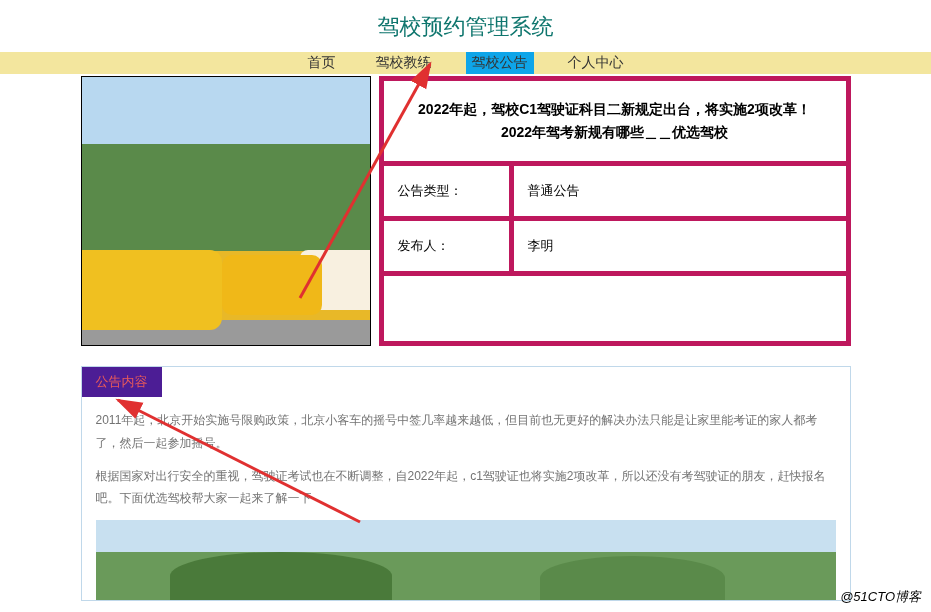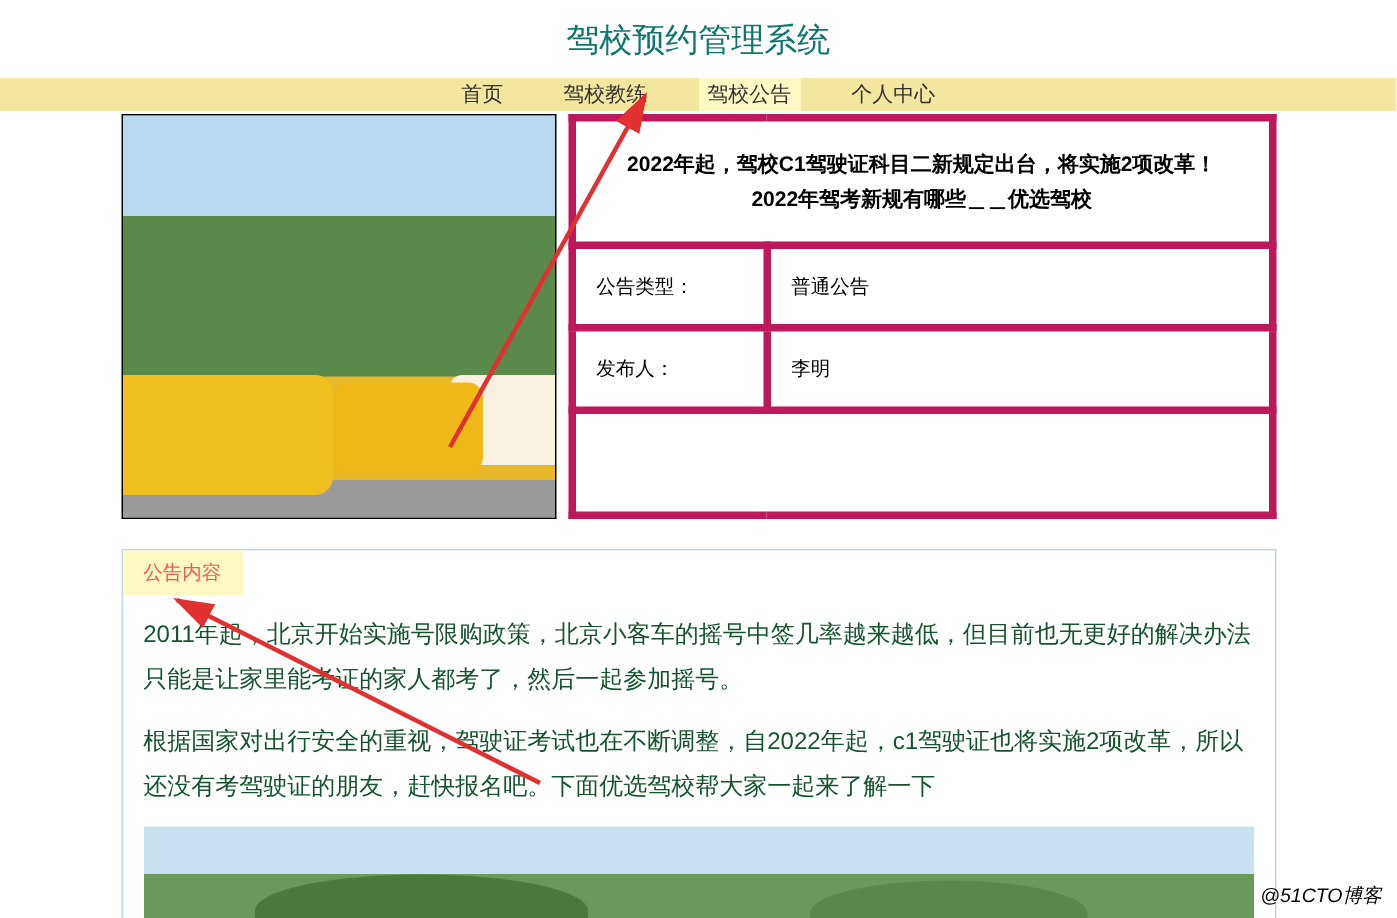"驾校公告" .nav-item.active { background: #fef9c3 -> #0ea5e9 }
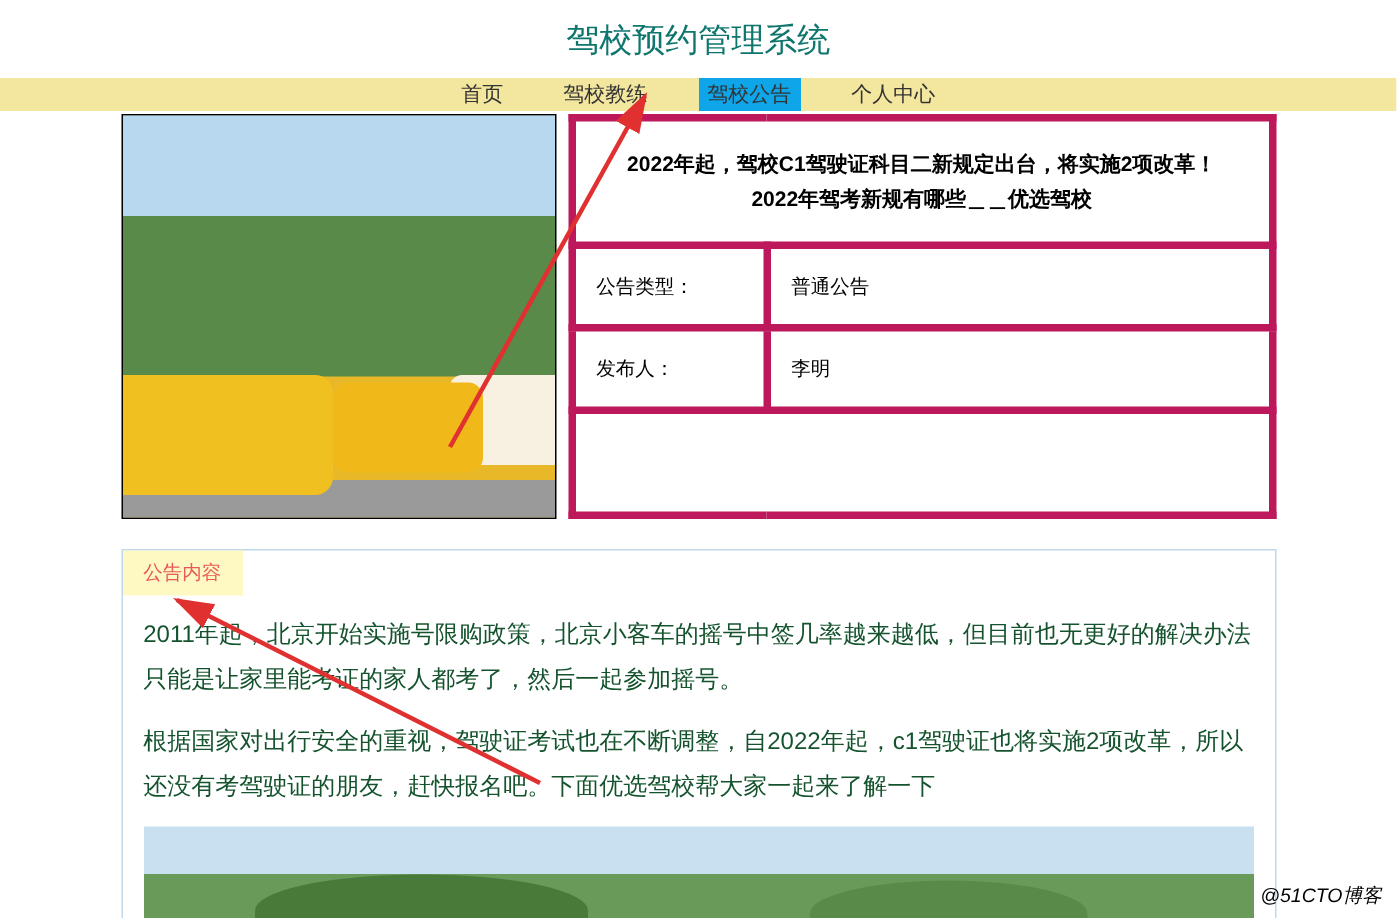"公告内容" .content-tab { background: #fef9c3 -> #4c1d95 }
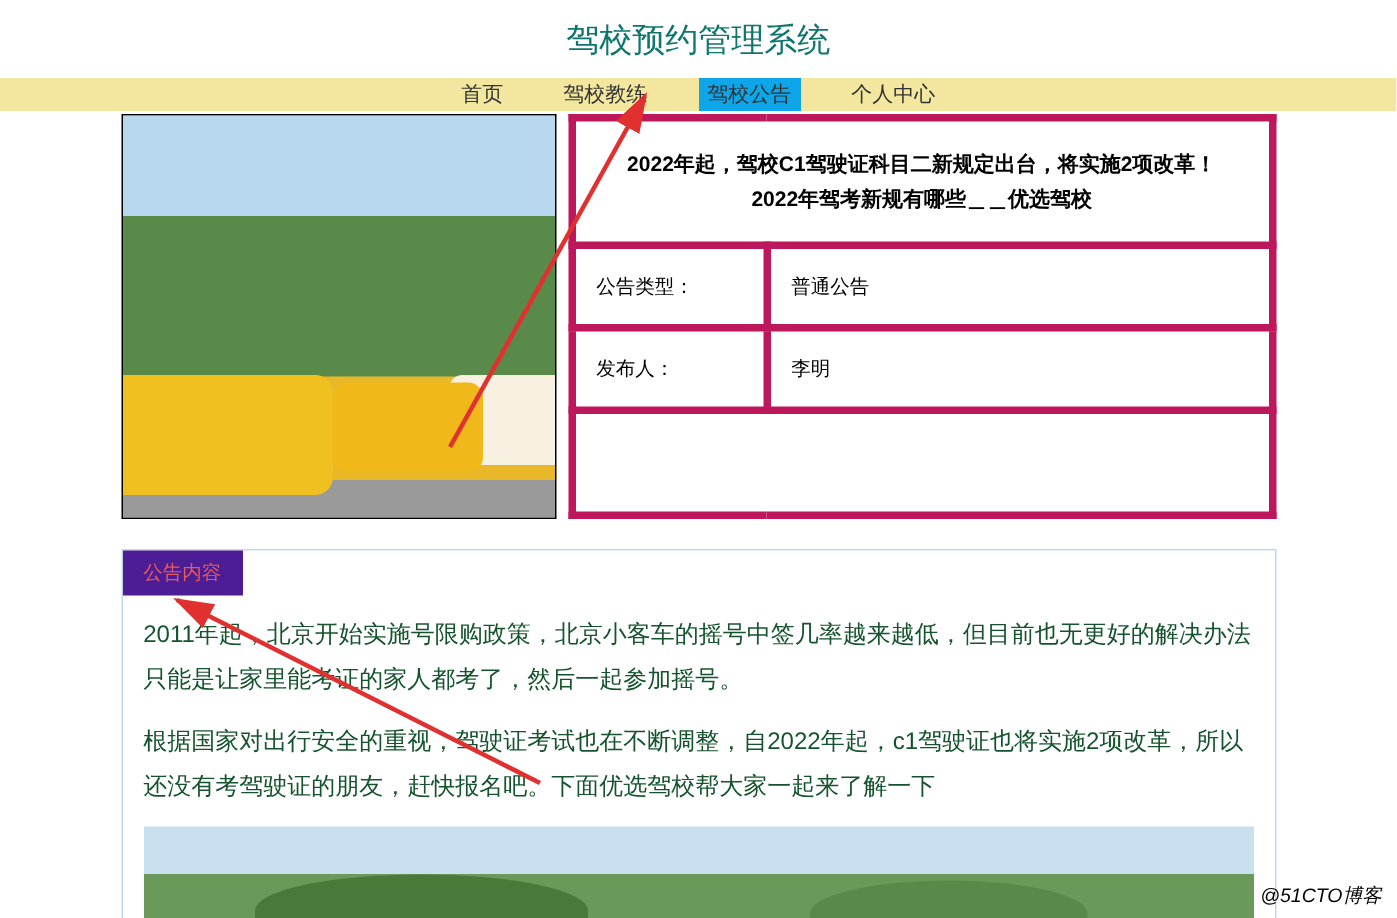"2011年起，北京开始实施号限购政策，北京小客车的摇号中签几率越来越低，但目前也" .content-body { color: #14532d -> #737373; font-size: 16px -> 12px }
